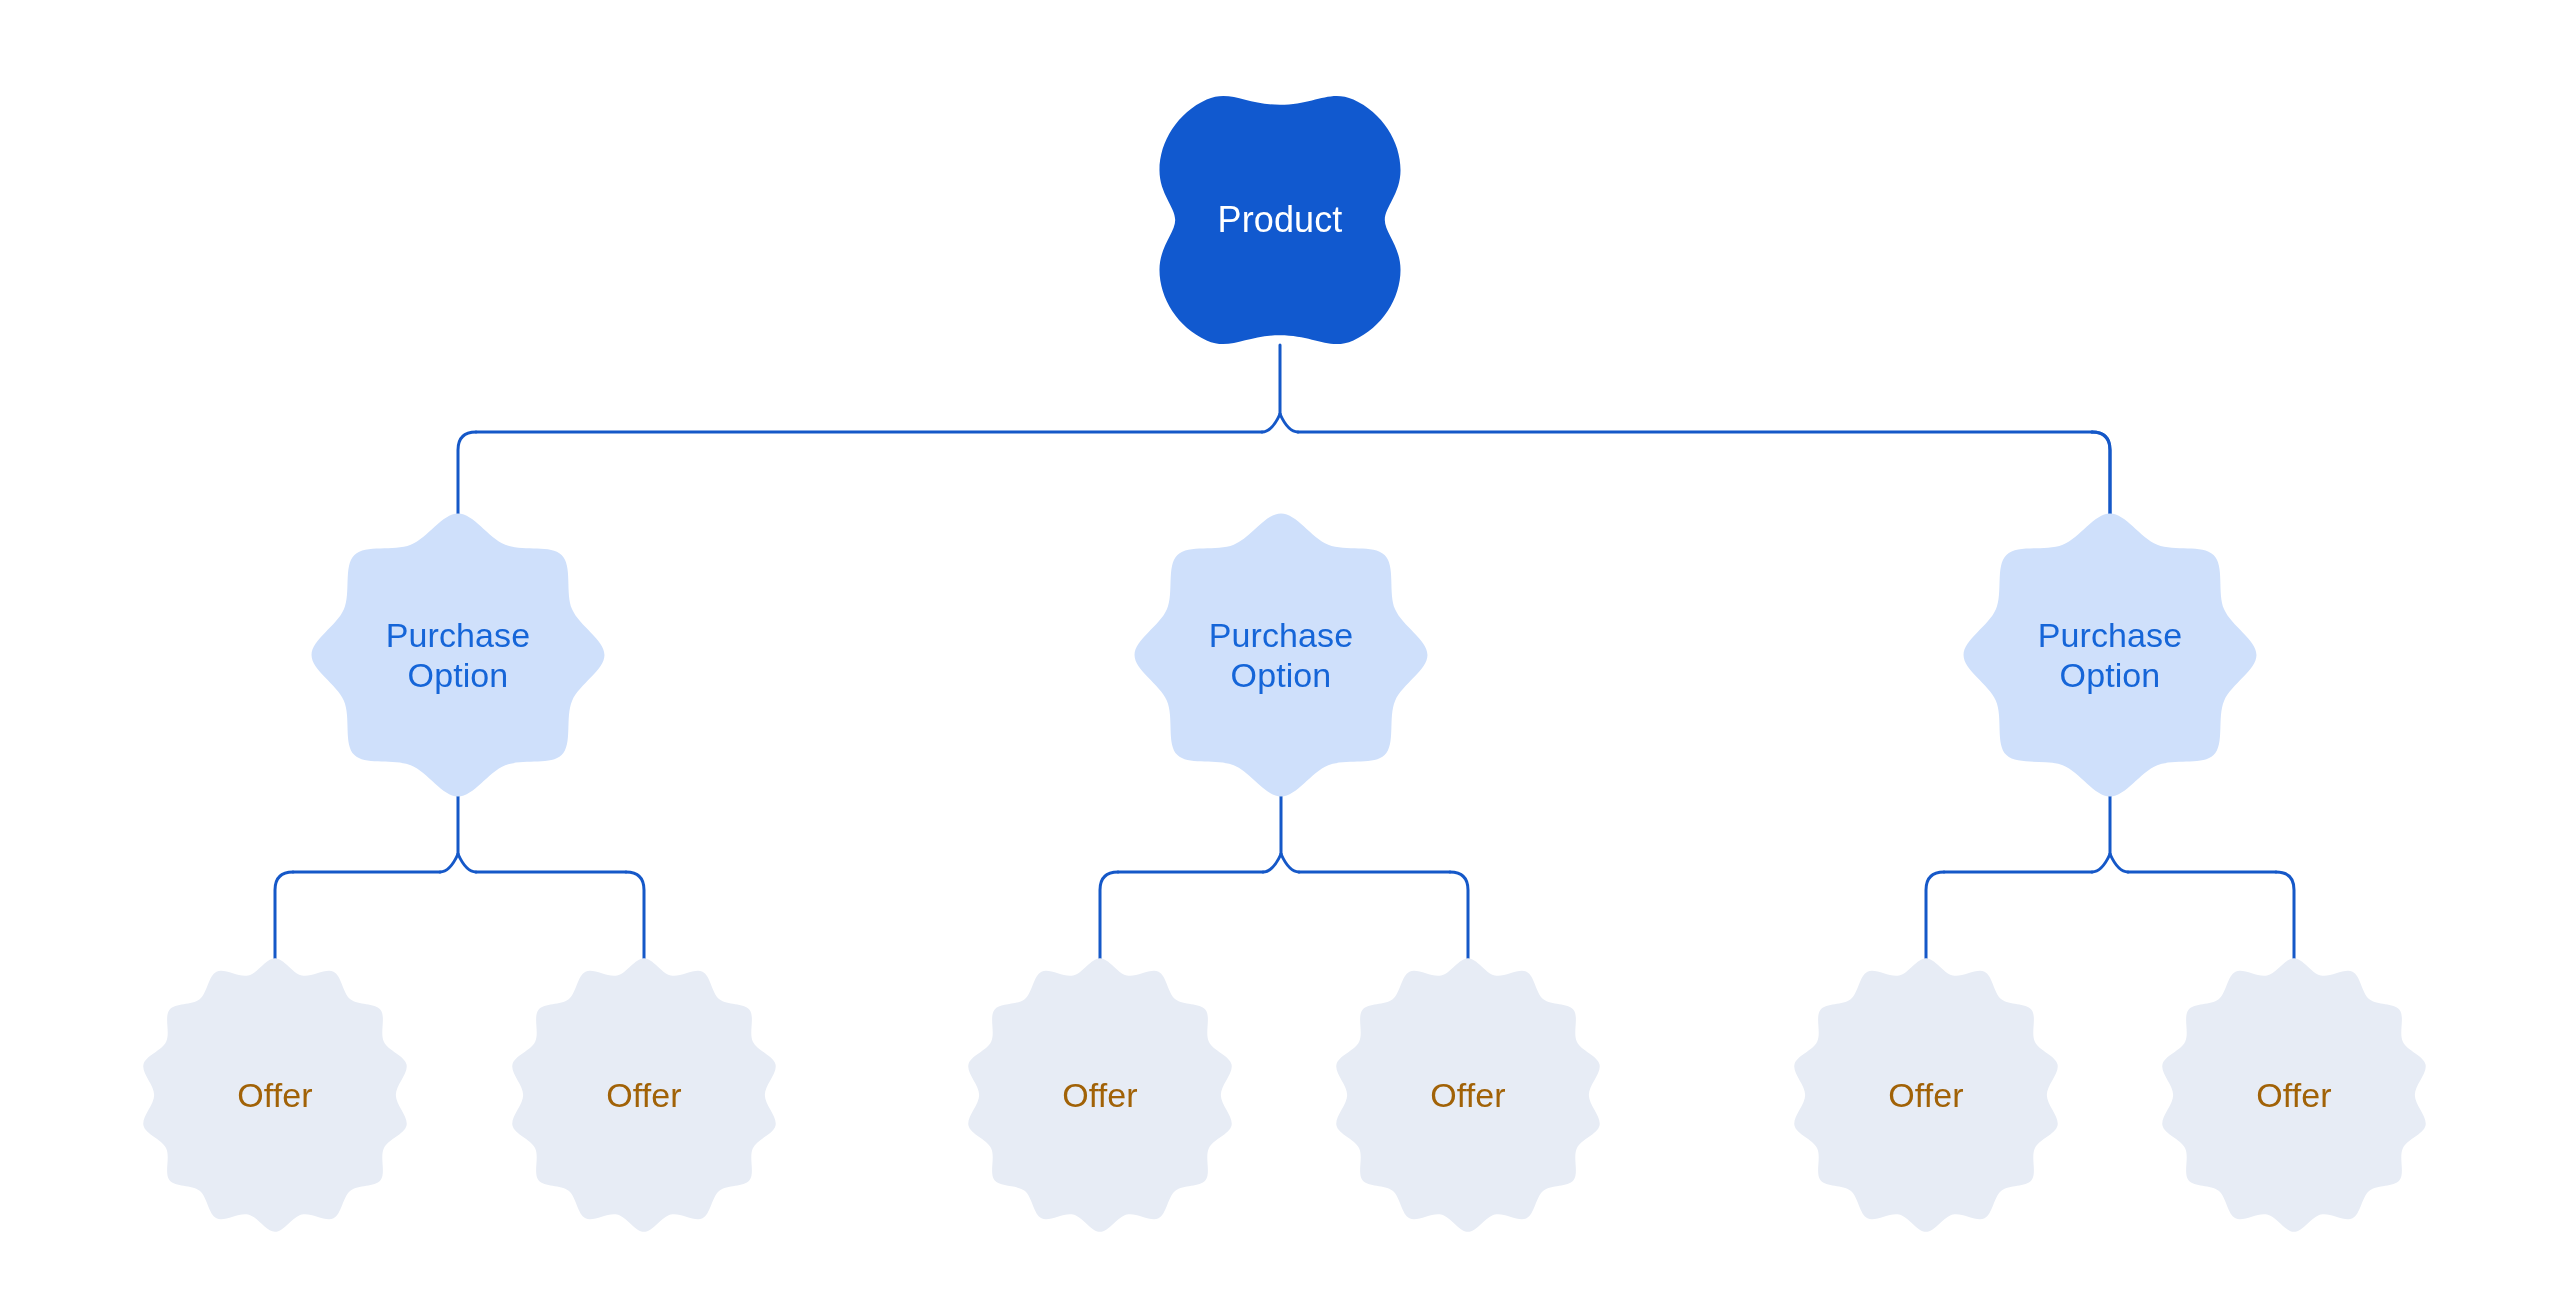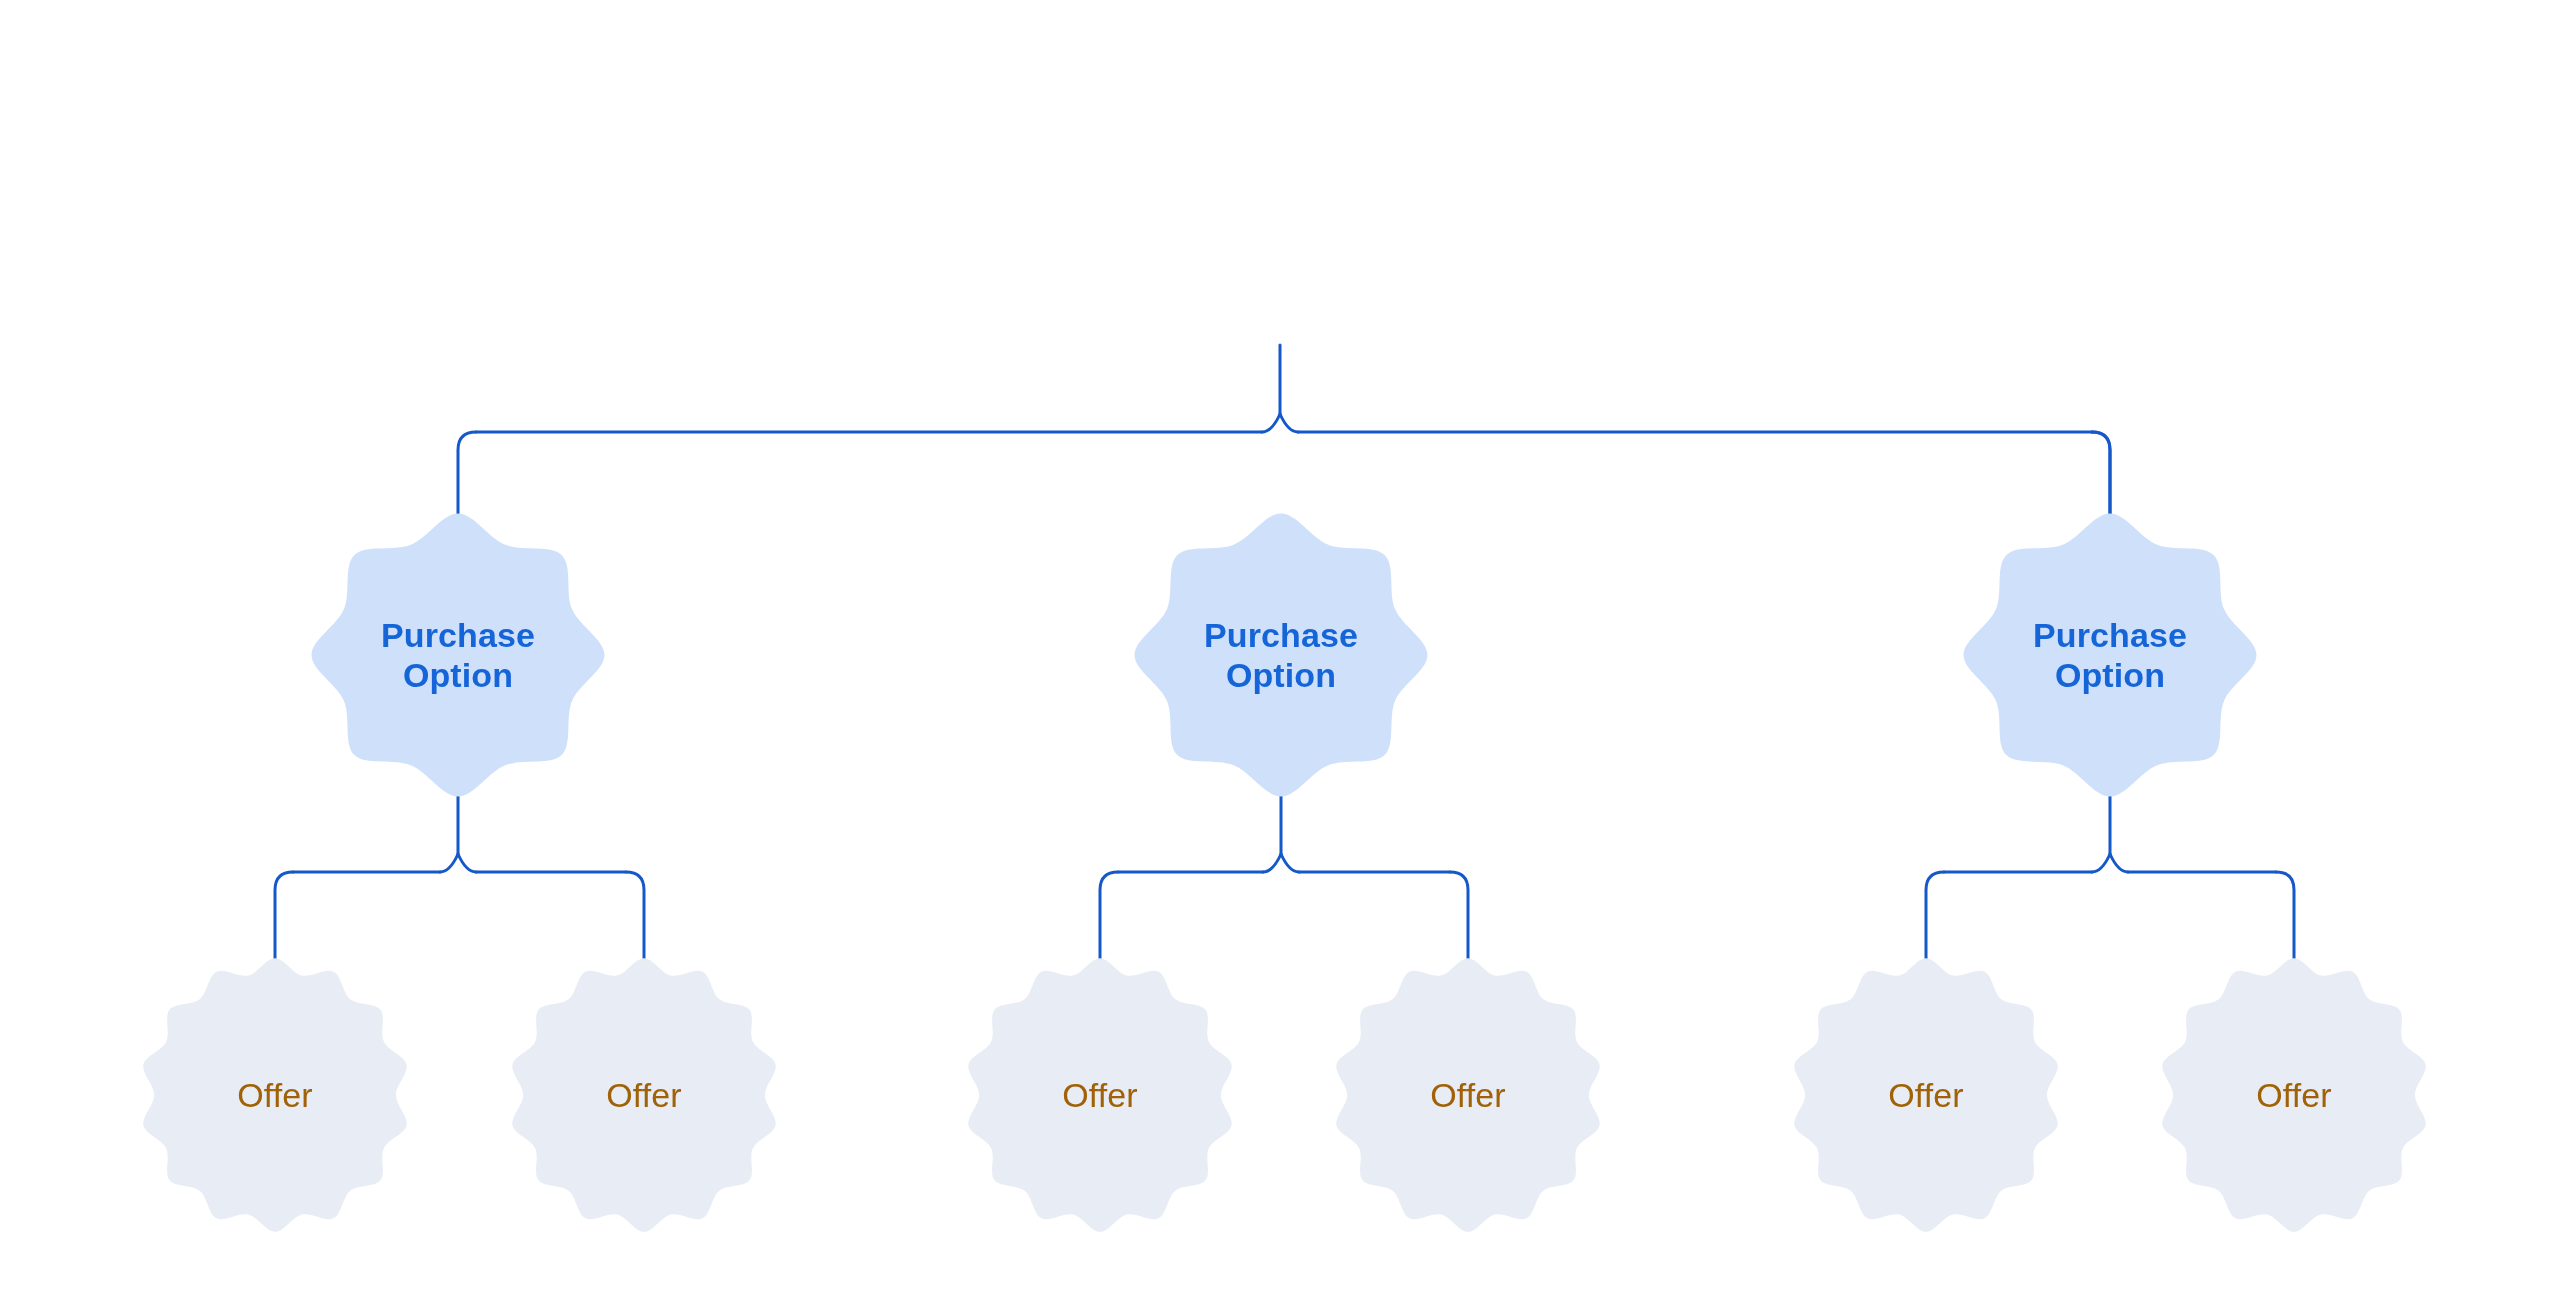"Product" div.node { html: none -> <div> <svg> <path></path> </svg> <span>Product</span> </div> }
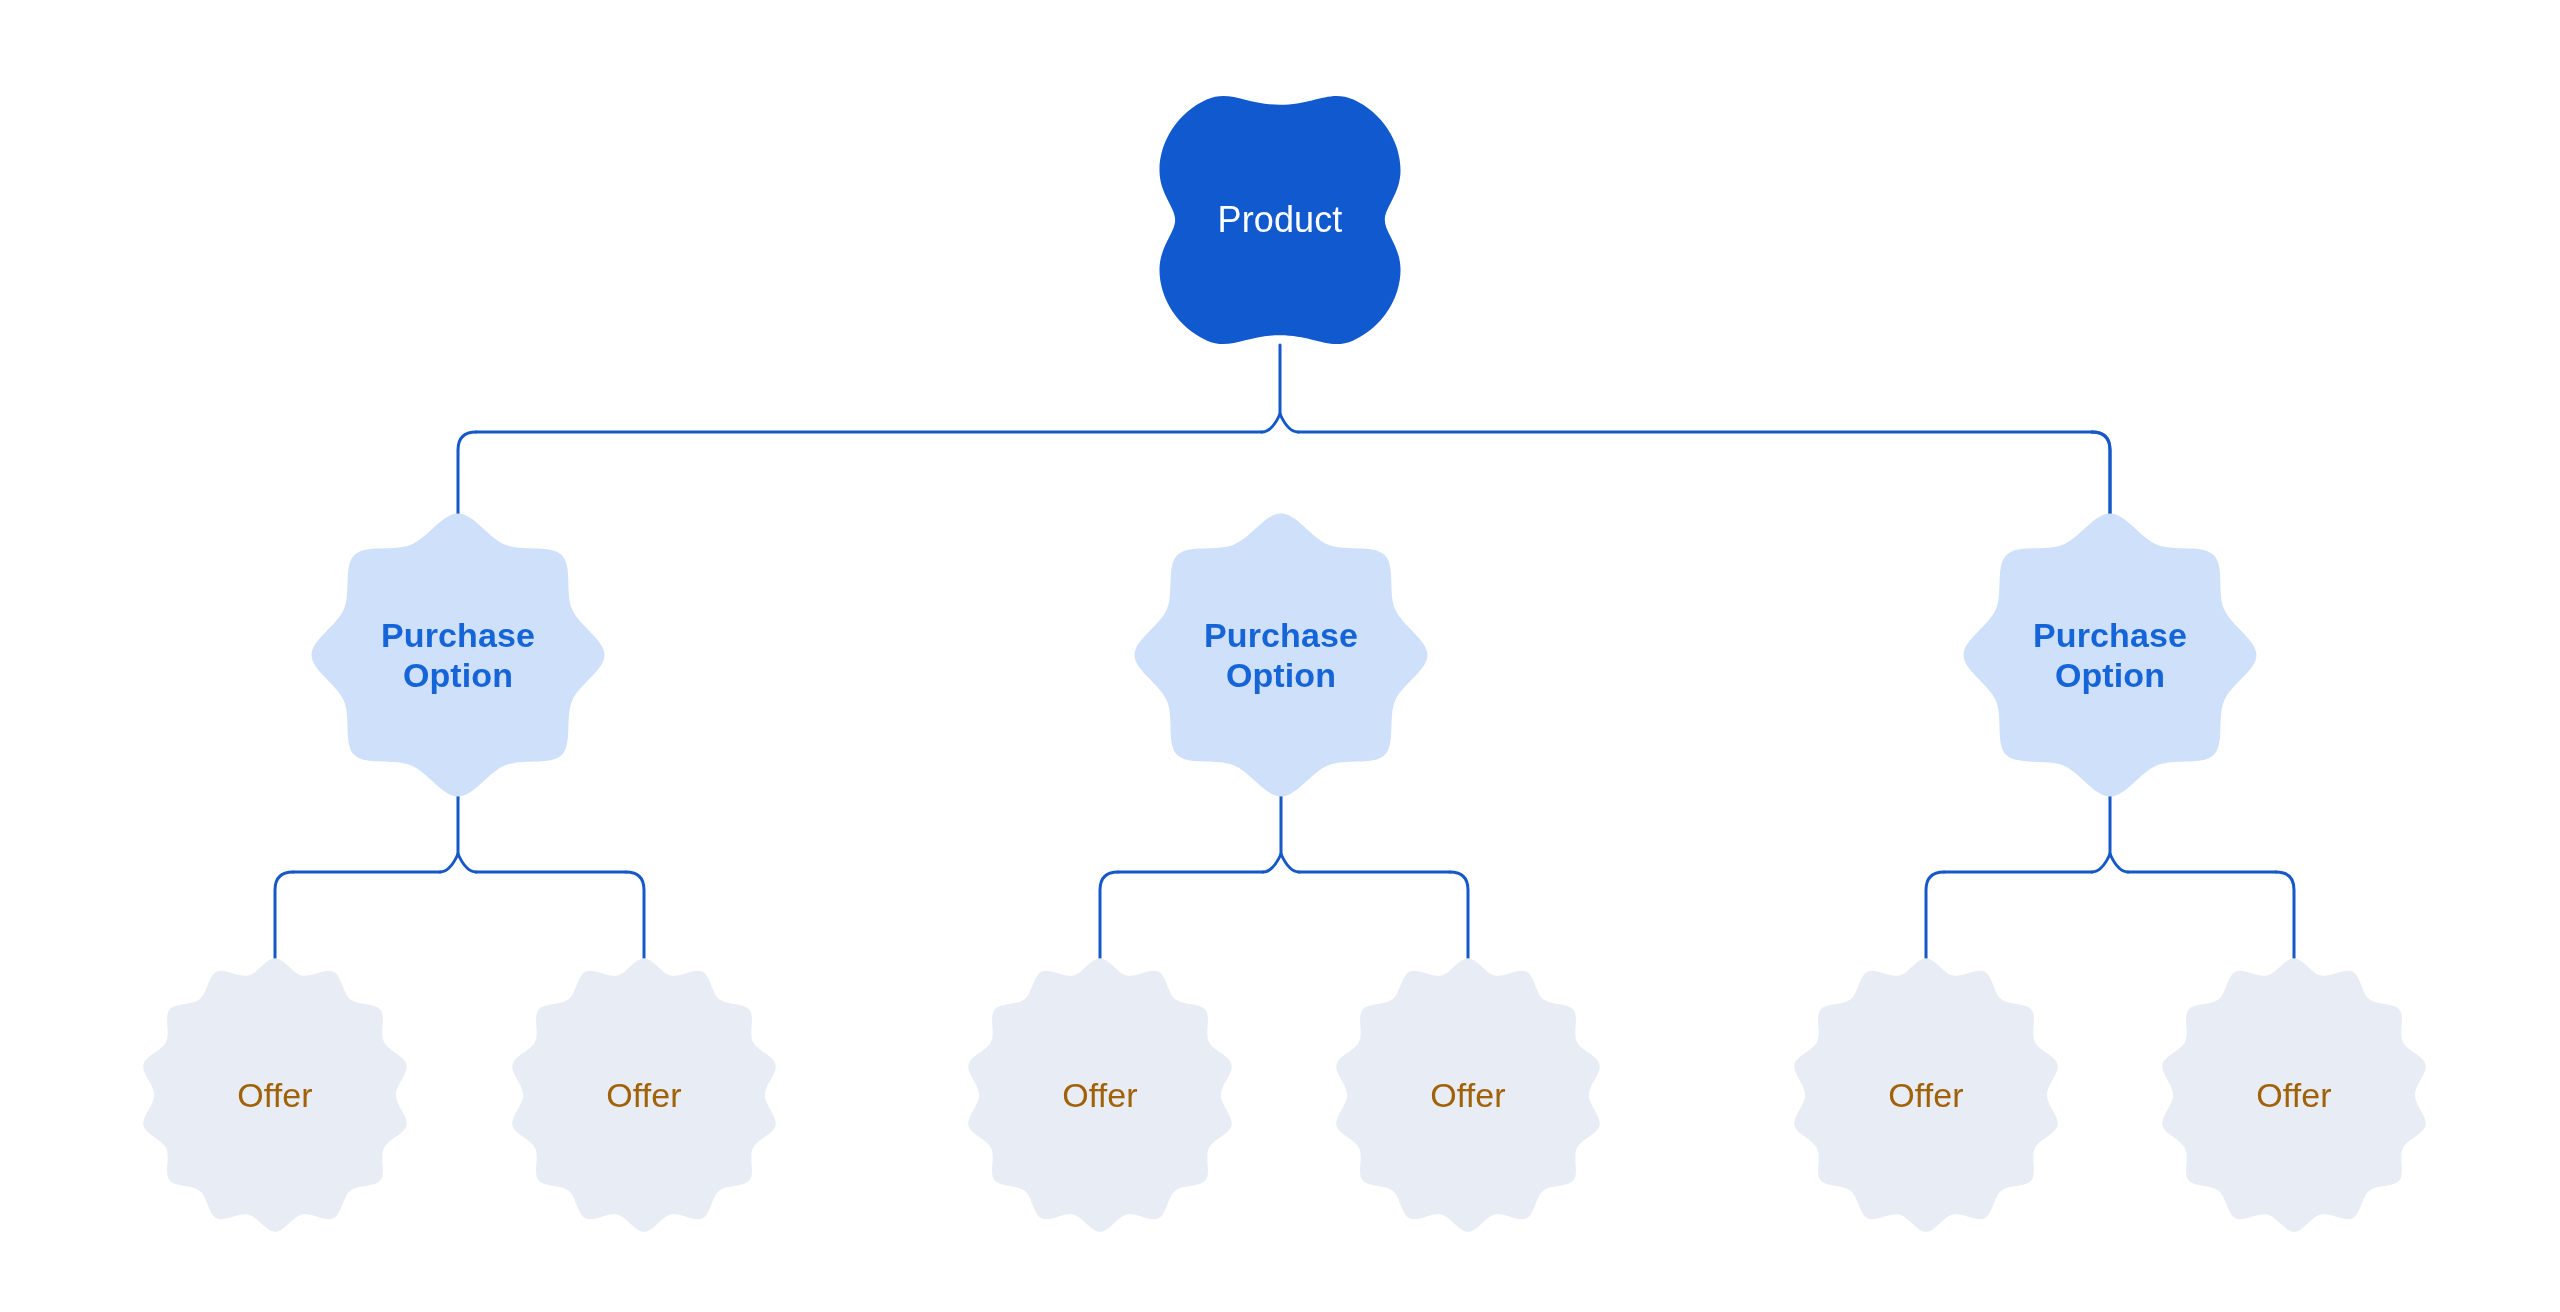"Purchase" .node-option .node-label { font-weight: 700 -> 400 }
